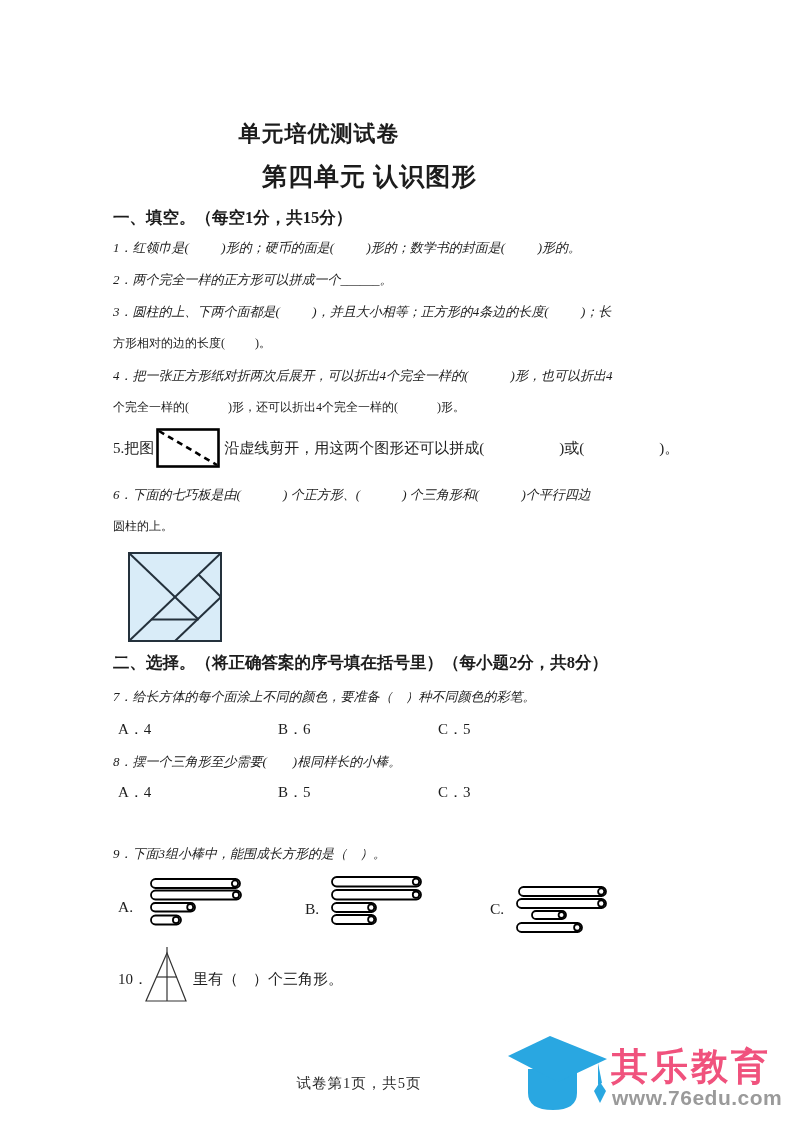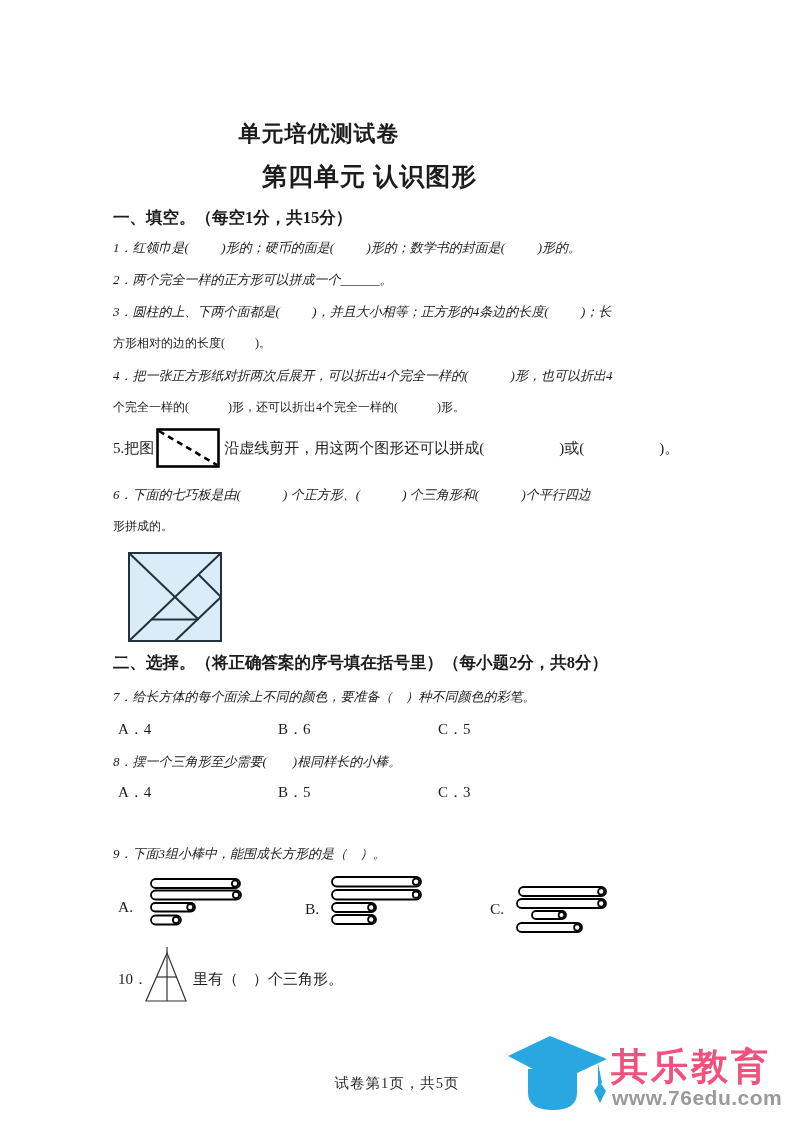"形拼成的。" div.abs { text: 形拼成的 -> 圆柱的上 }
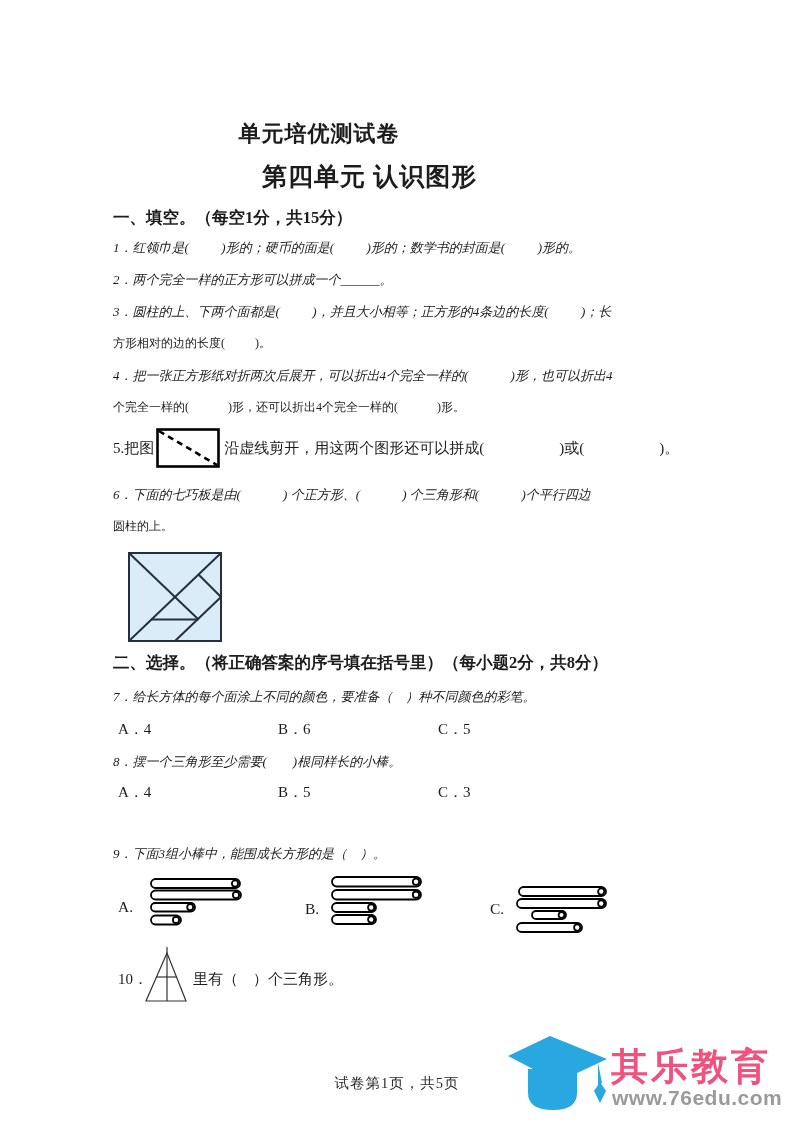"试卷第1页，共5页" .footer { margin-left: 38px -> none }
